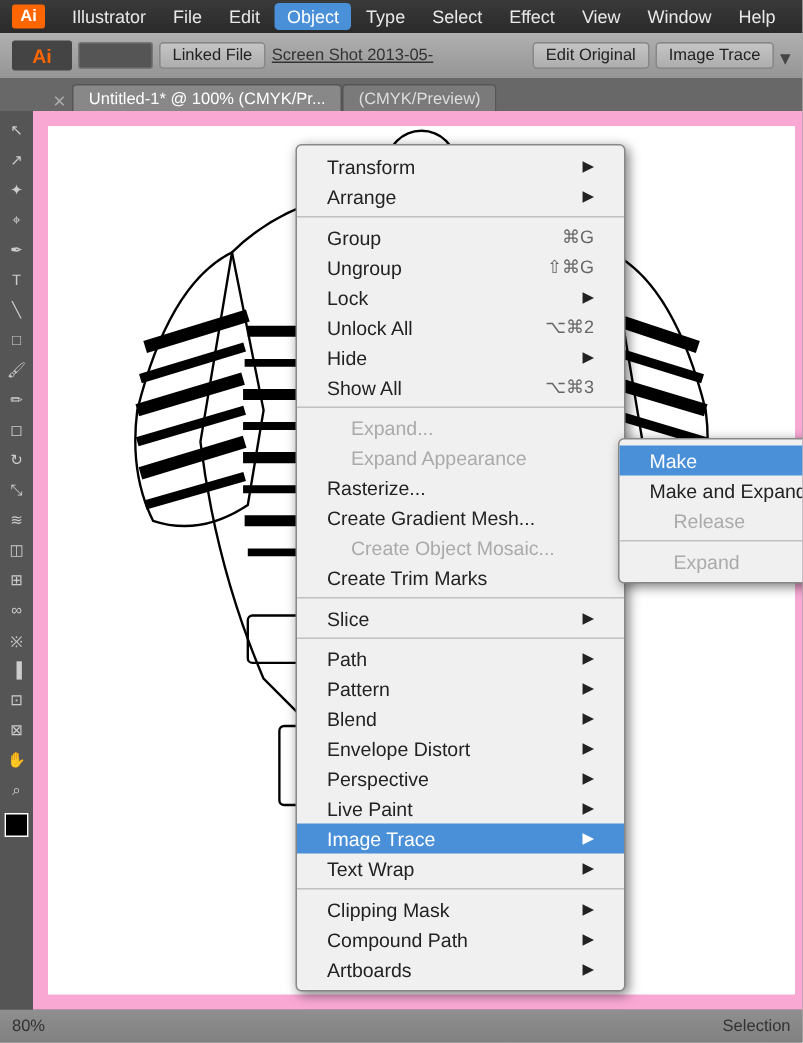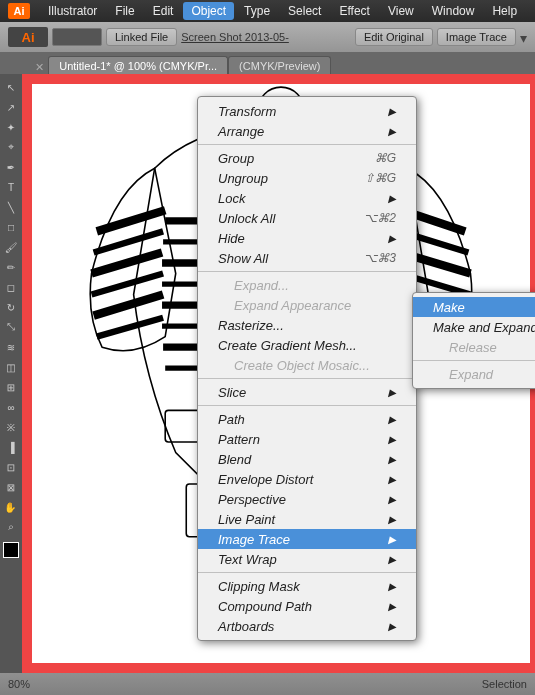"Transform" .canvas-area { background: #ef4444 -> #f9a8d4; font-style: italic -> none }
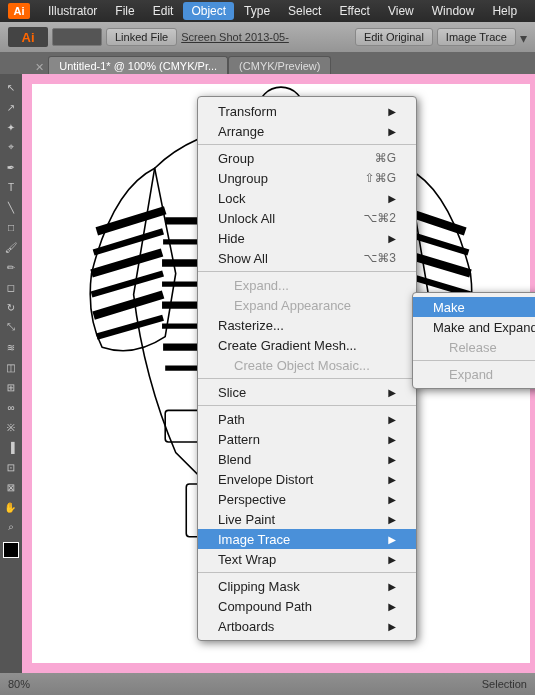"Create Trim Marks" div.menu-item { html: none -> <div> <span>Create Trim Marks</span> </div> }
